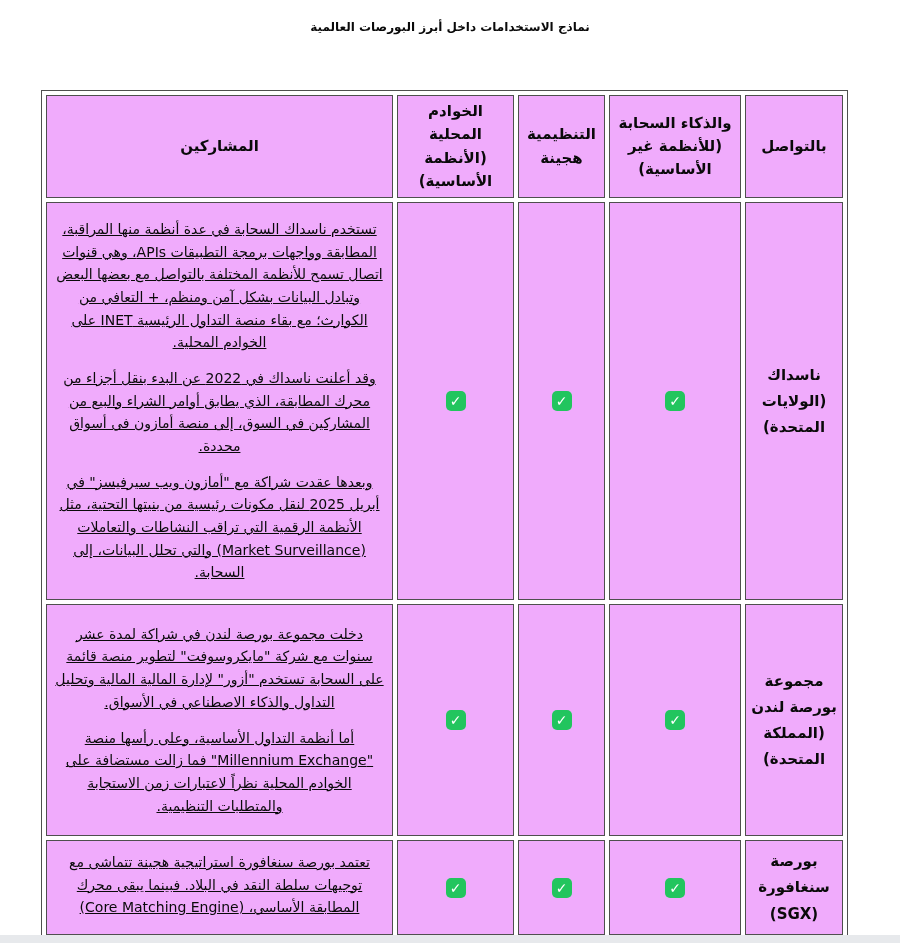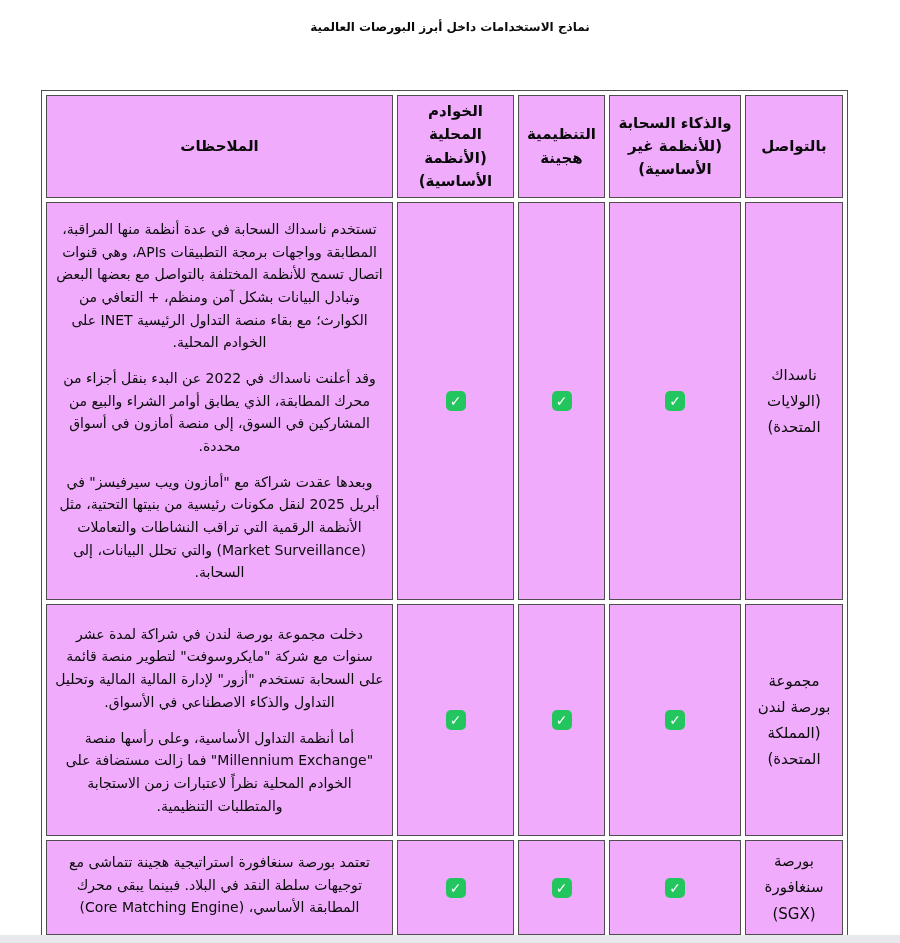"الملاحظات" th { text: الملاحظات -> المشاركين }
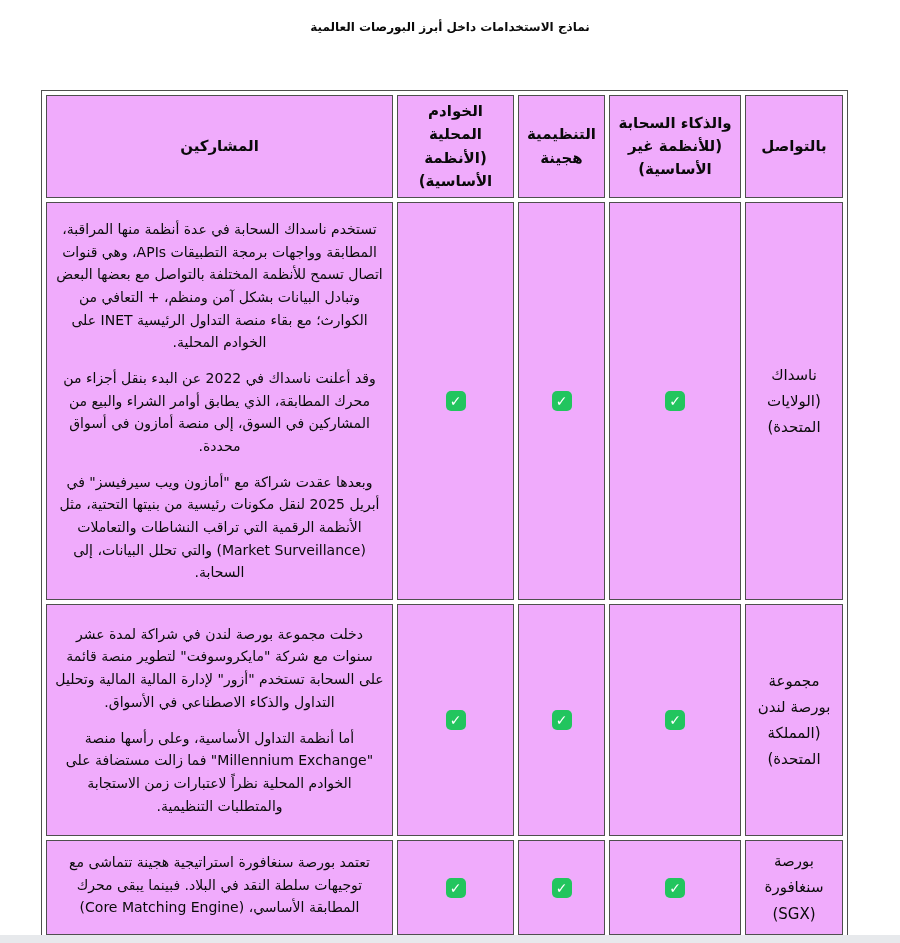"تستخدم ناسداك السحابة في عدة" td.notes-cell p { text-decoration: none -> underline }
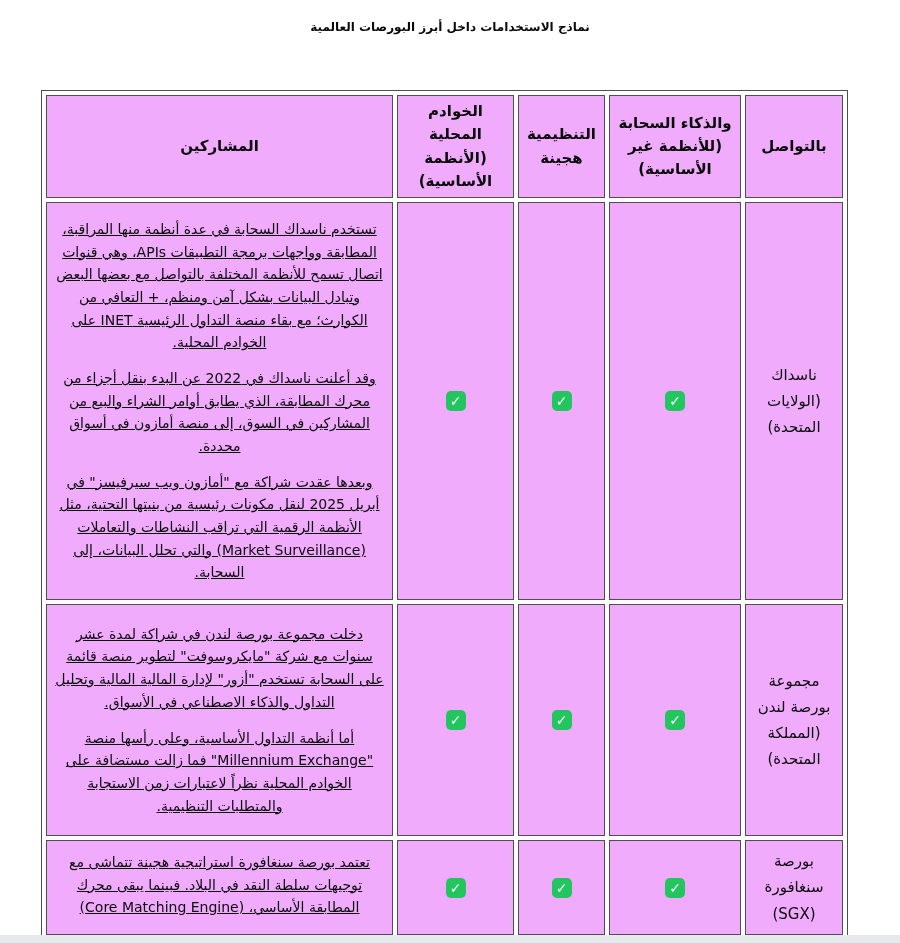"ناسداك (الولايات المتحدة)" td.exchange-cell { font-weight: normal -> bold }
